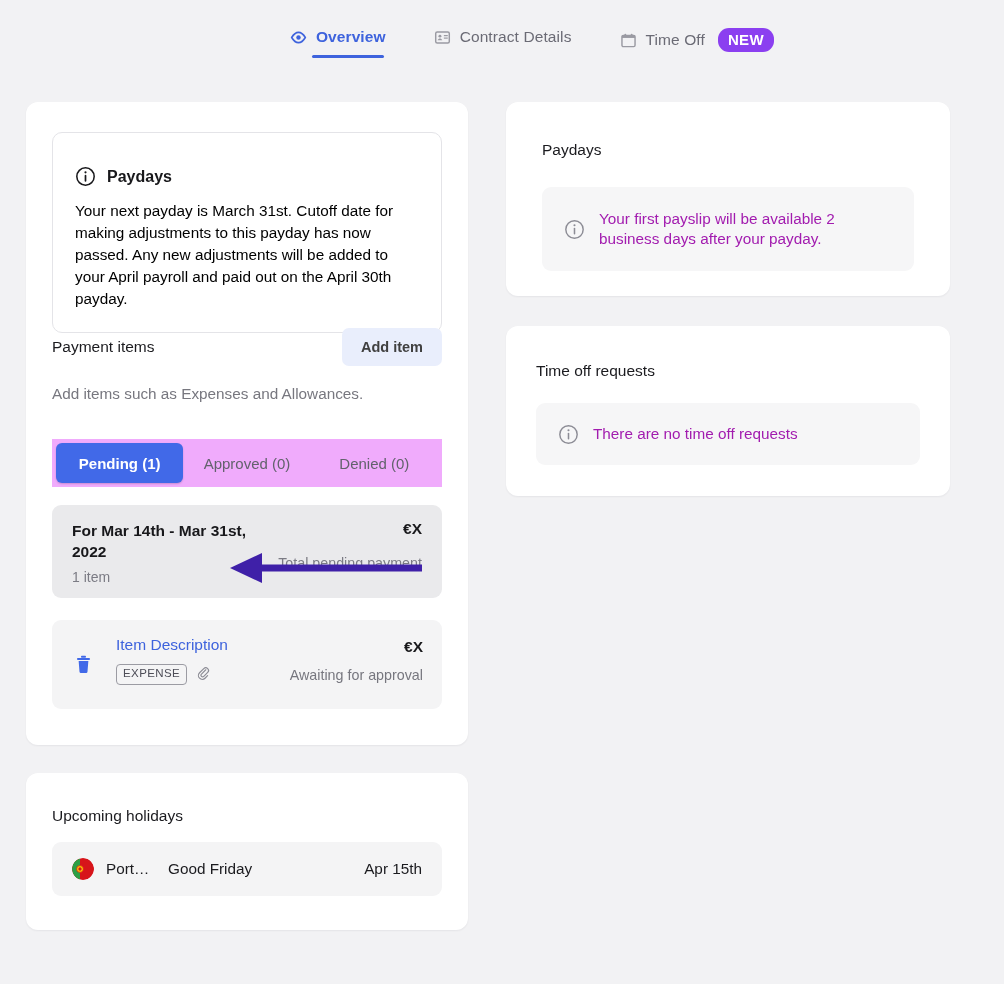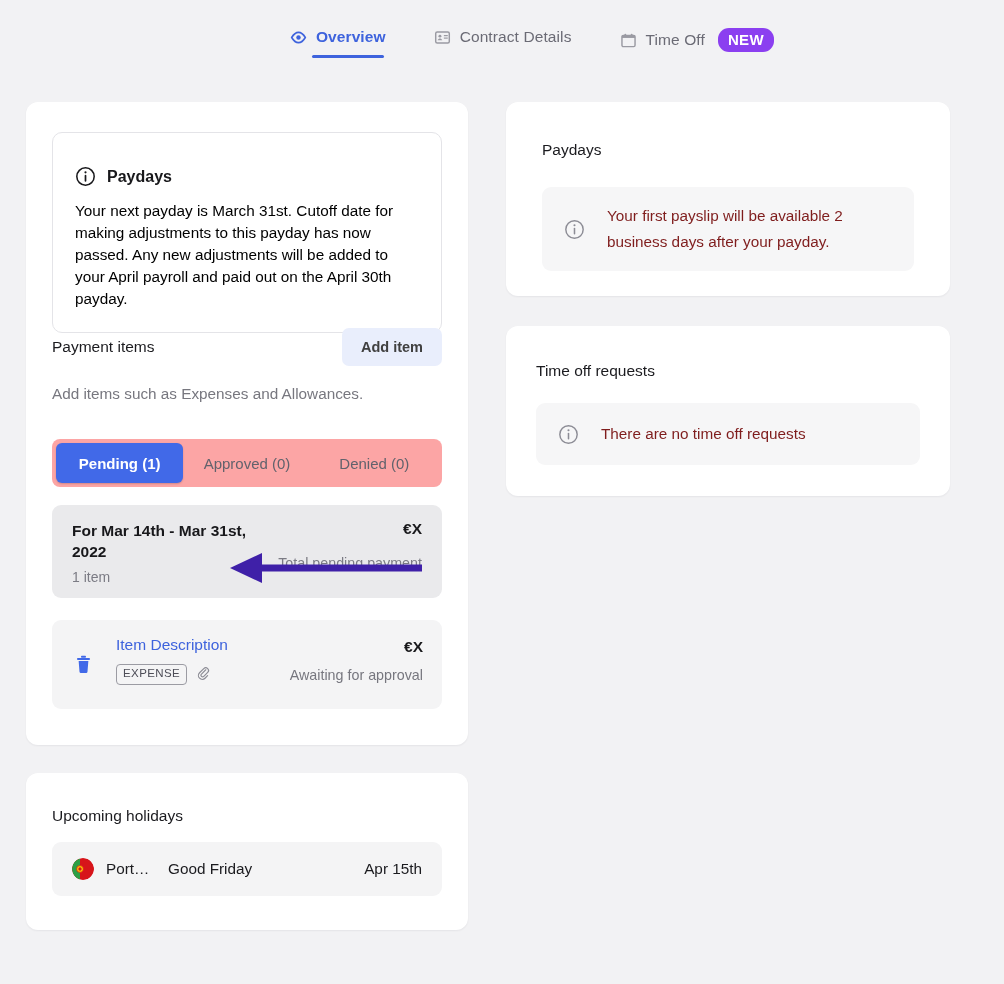"Your first payslip will be" .infobox-text { color: #7f1d1d -> #a21caf; line-height: 26px -> 20px; margin-left: 8px -> none }
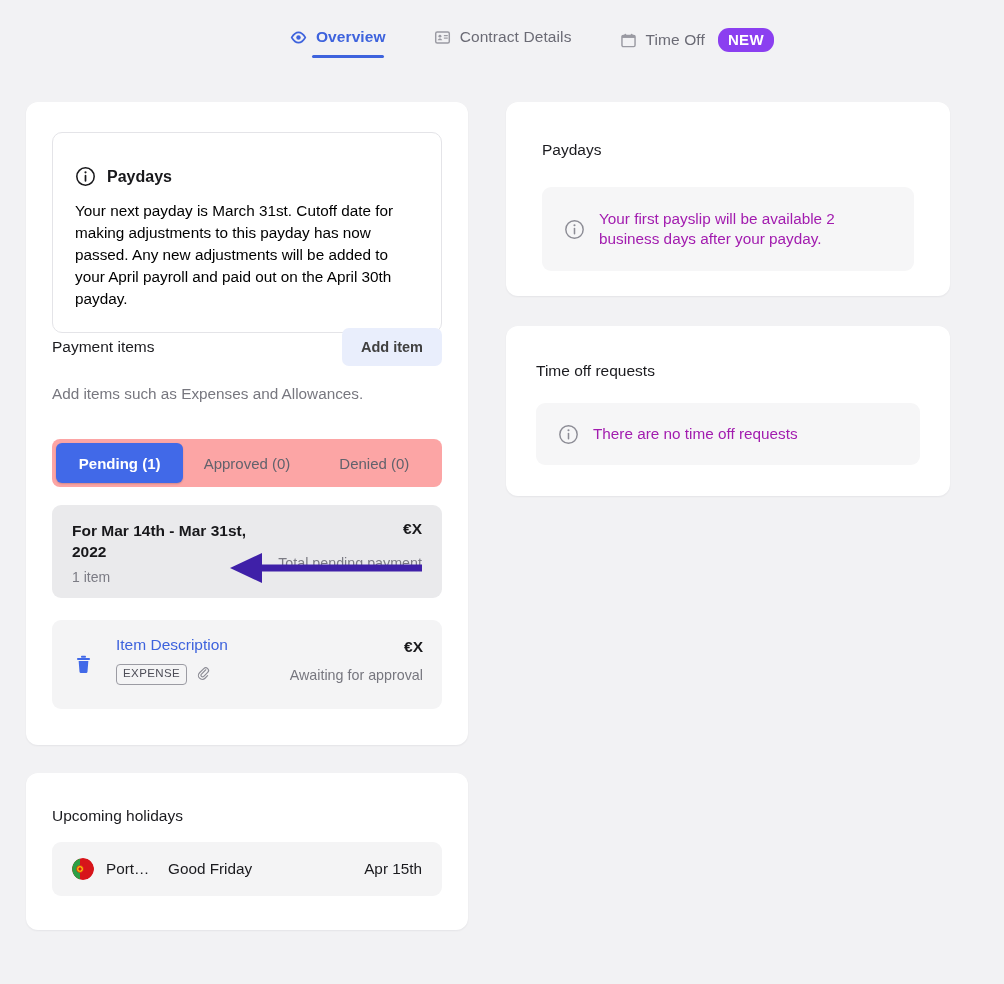"Pending (1)" .segmented { background: #fca5a5 -> #f0abfc; border-radius: 8px -> 0 }
